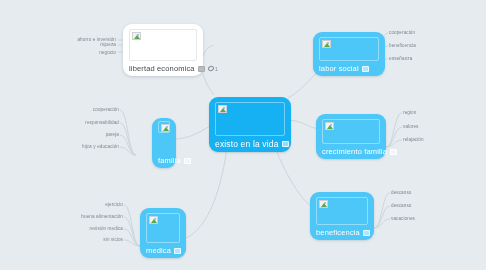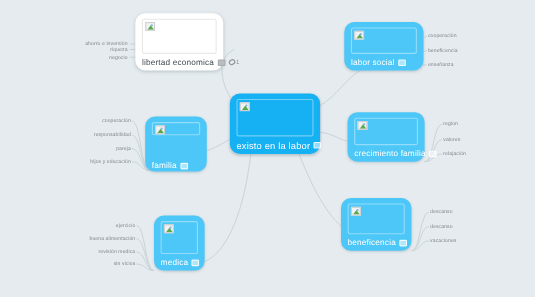"libertad economica" .node { justify-content: flex-start -> flex-end; margin-top: none -> 12px }
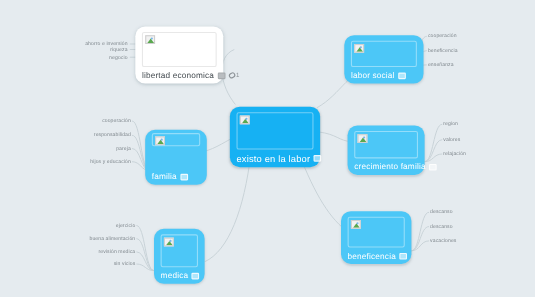"existo en la labor" span.node-title { text: labor -> vida }
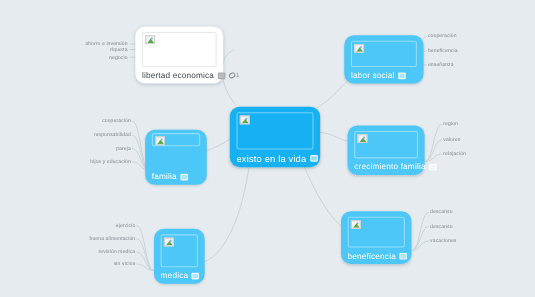"familia" div.node { left: 132px -> 152px; width: 56px -> 24px }
